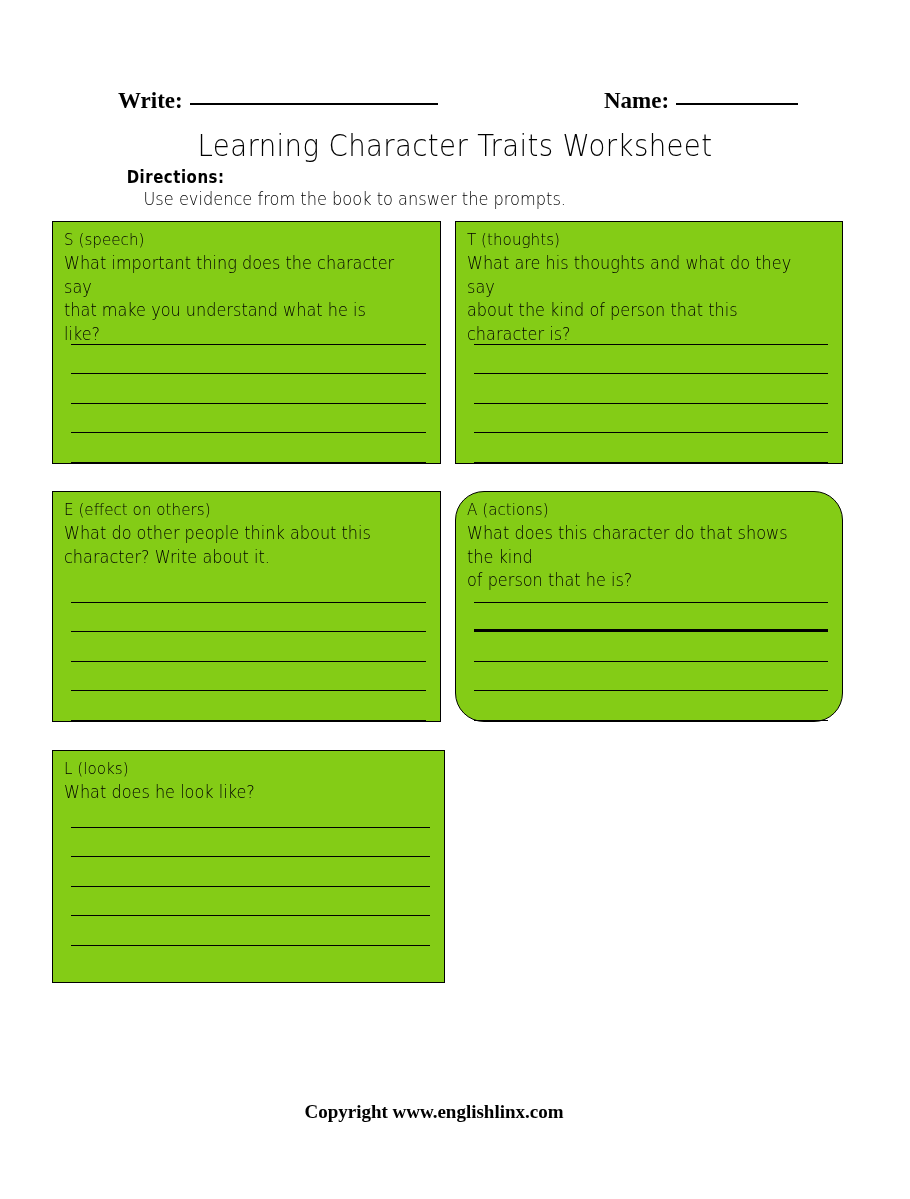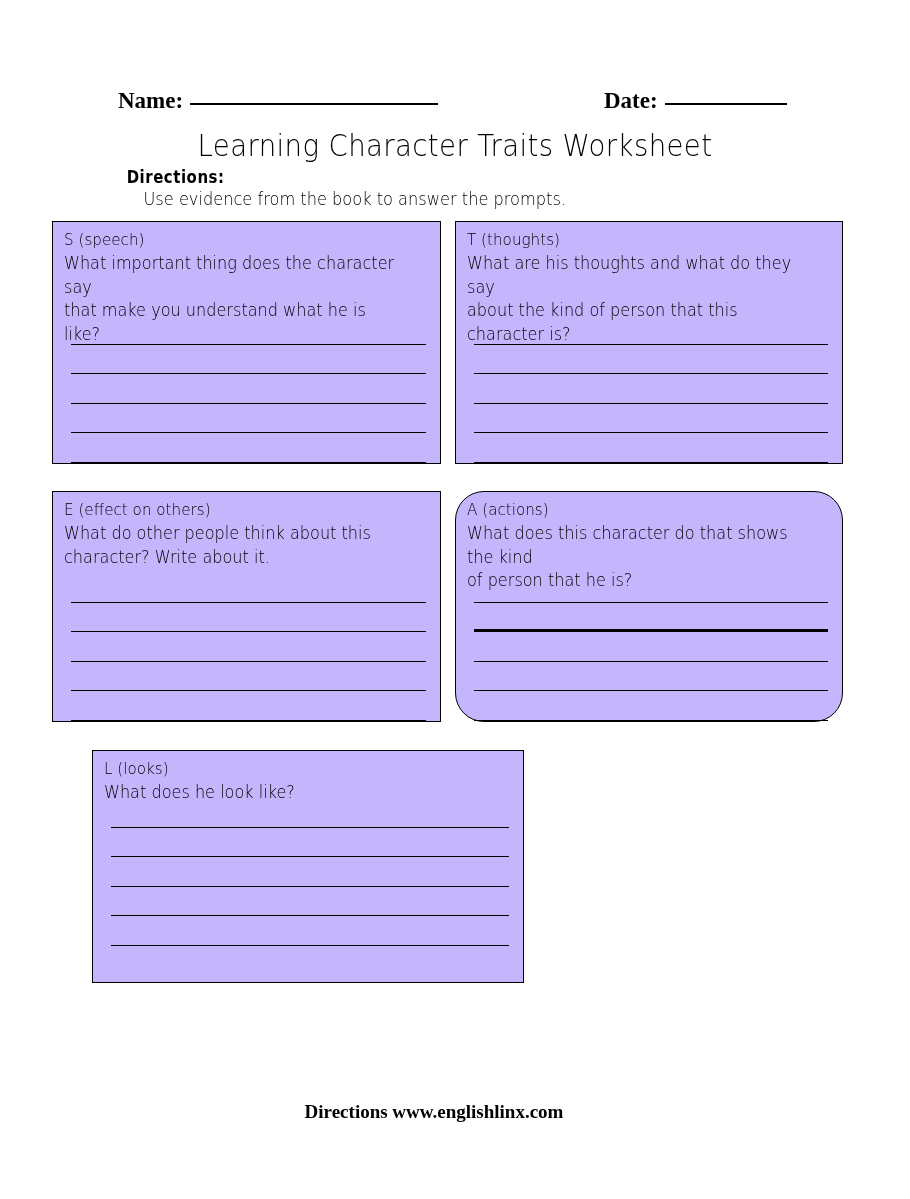"Name:" span.field-label { text: Name -> Write }
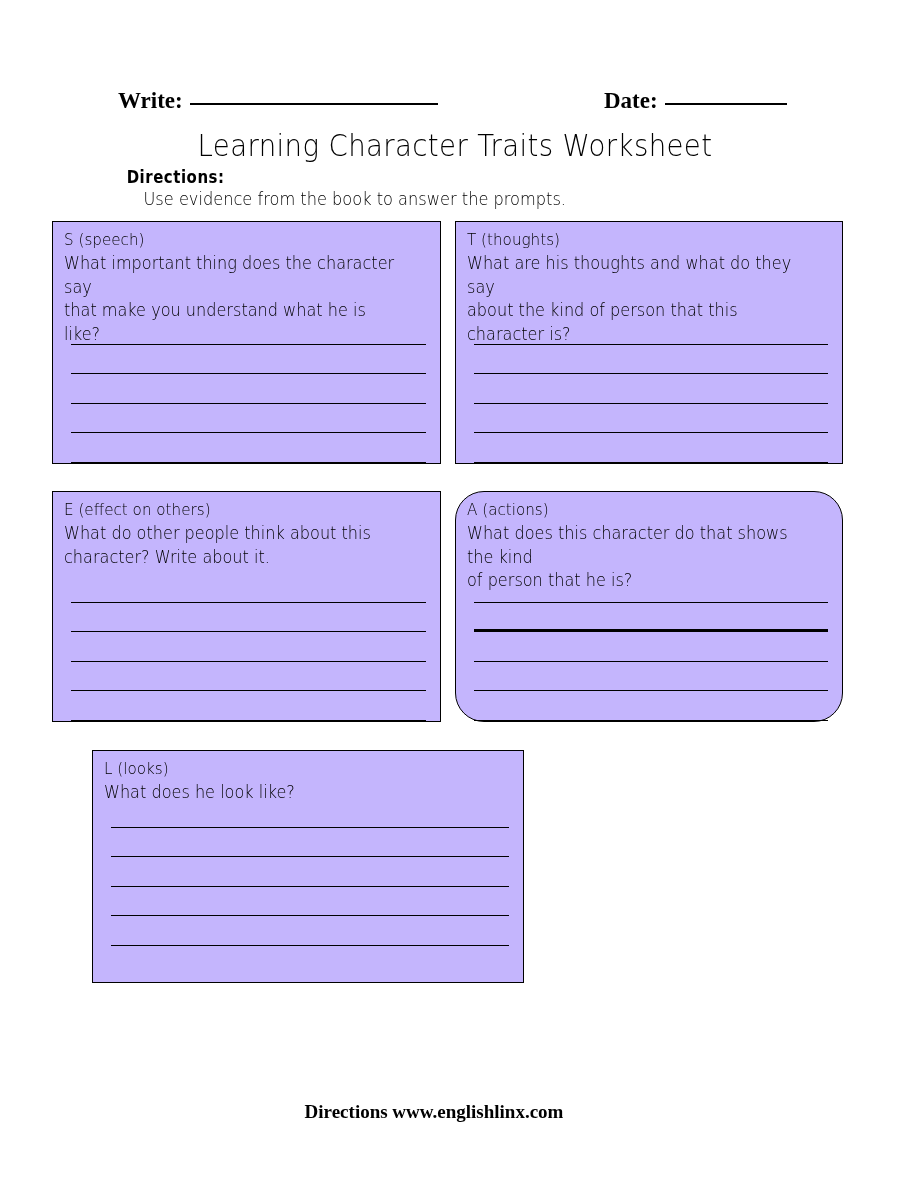"Date:" span.field-label { text: Date -> Name }
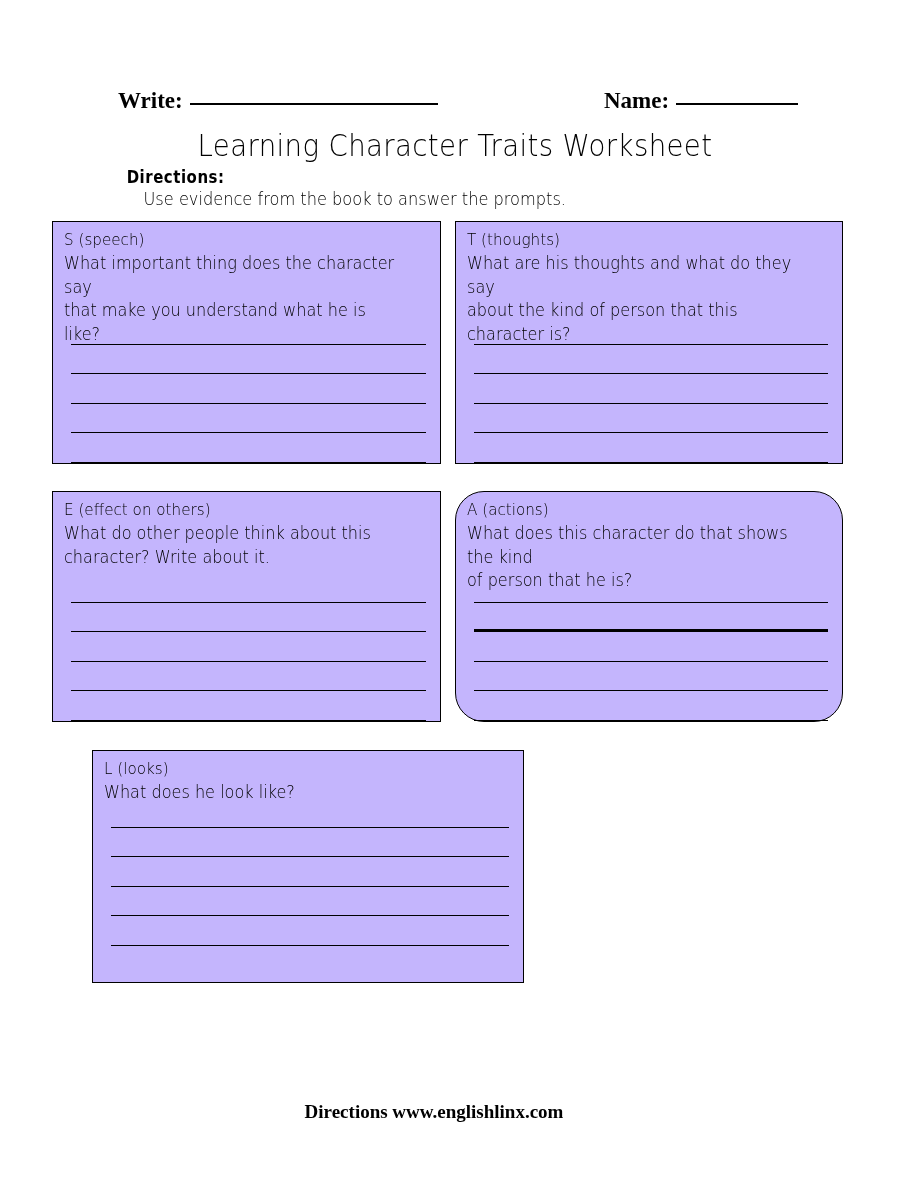"S (speech)" .box { background: #c4b5fd -> #84cc16 }
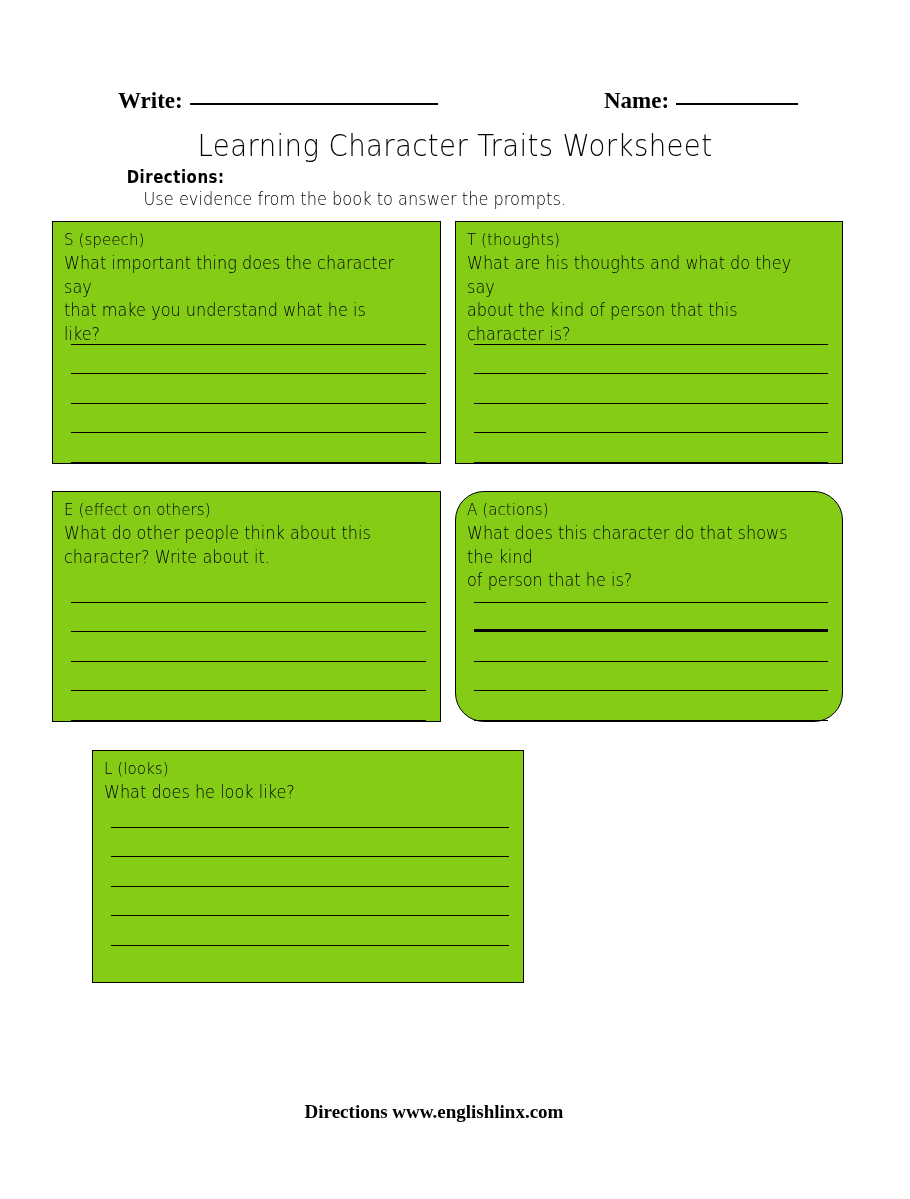"L (looks)" div.box { margin-left: 40px -> none; width: 432px -> 393px }
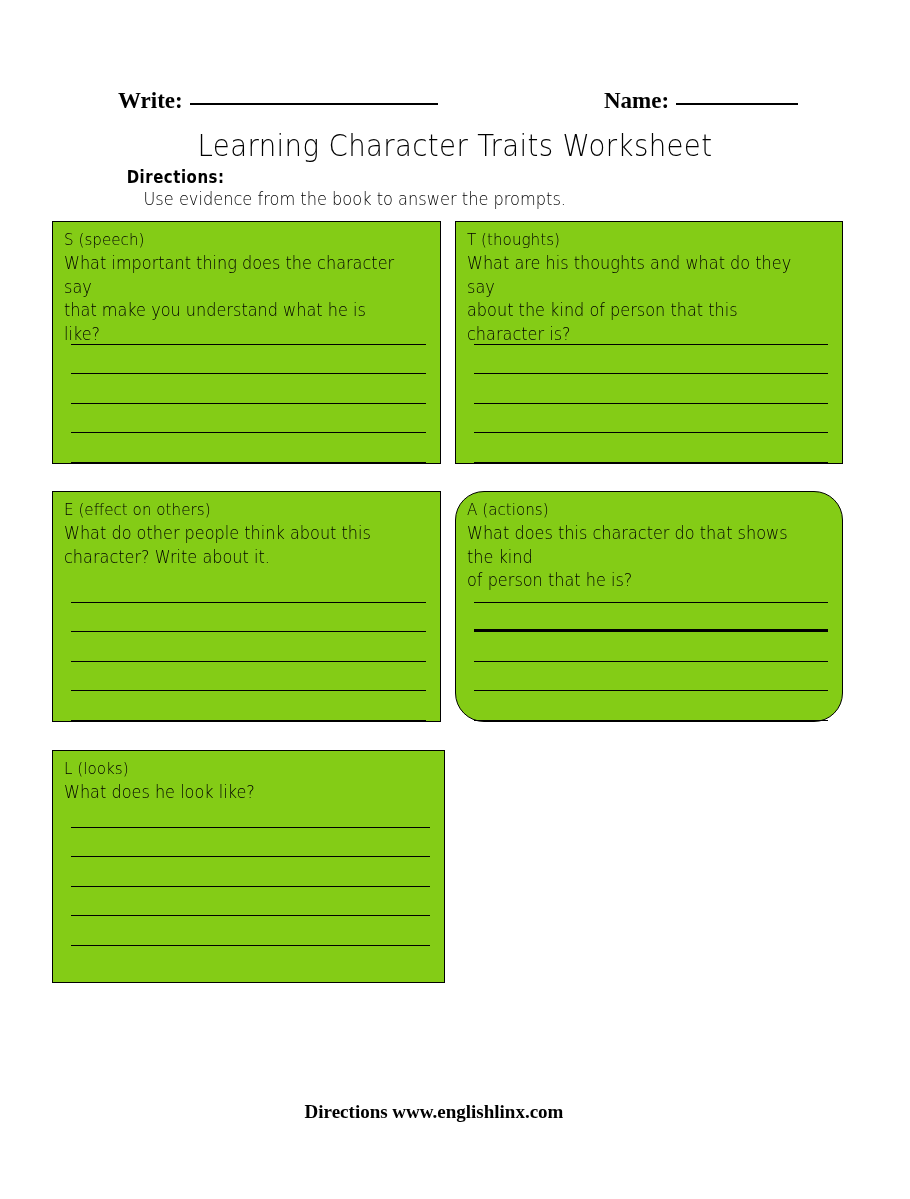"Directions www.englishlinx.com" div.footer { text: Directions -> Copyright }
